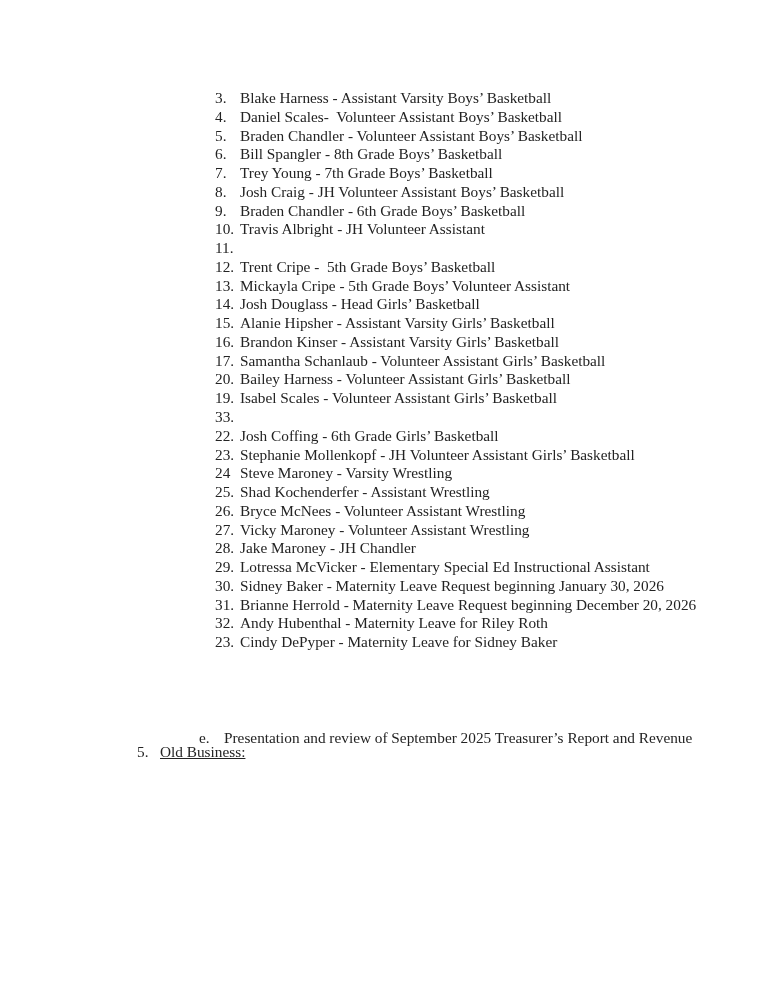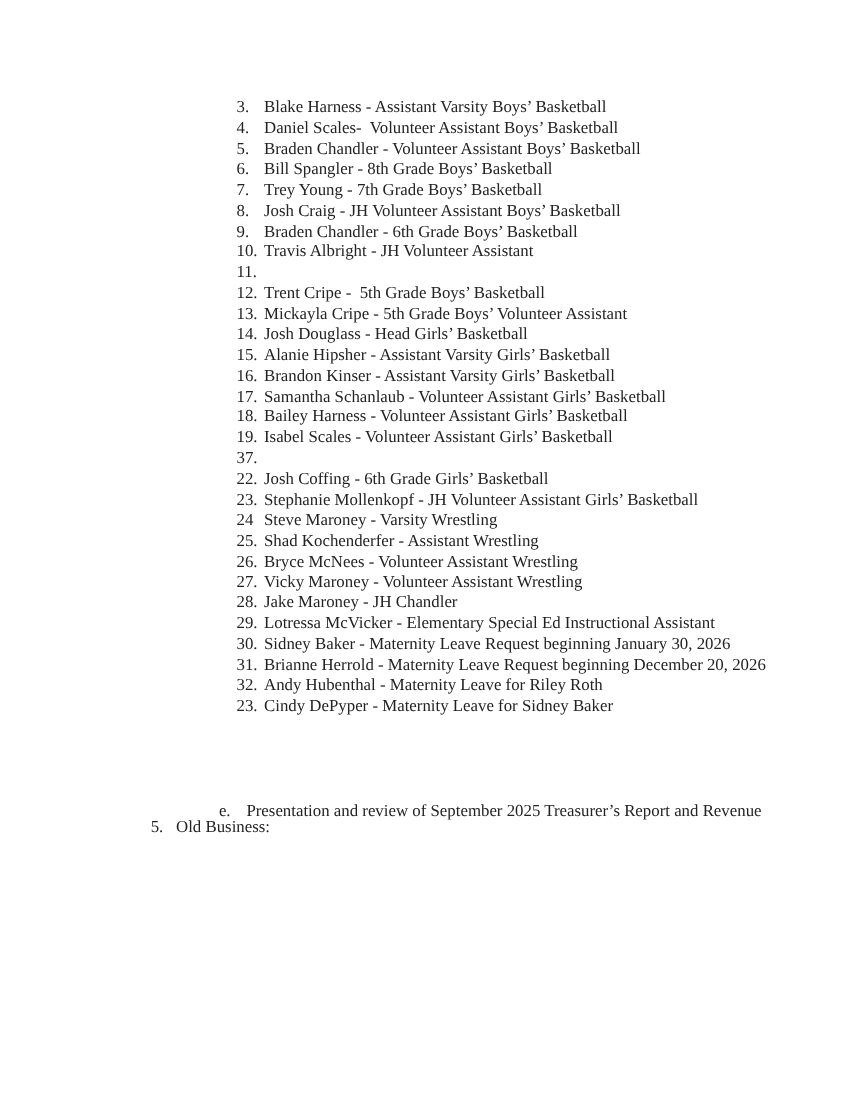"18." span.num { text: 18 -> 20 }
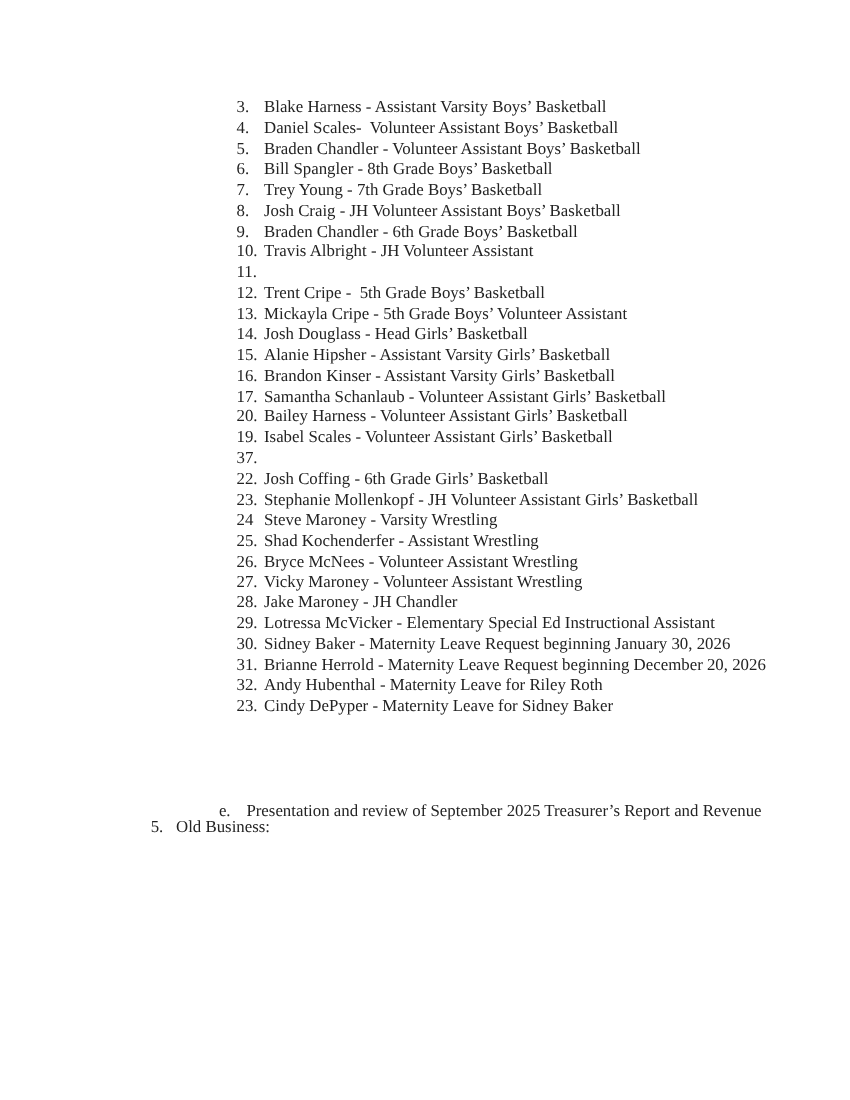"37." span.num { text: 37 -> 33 }
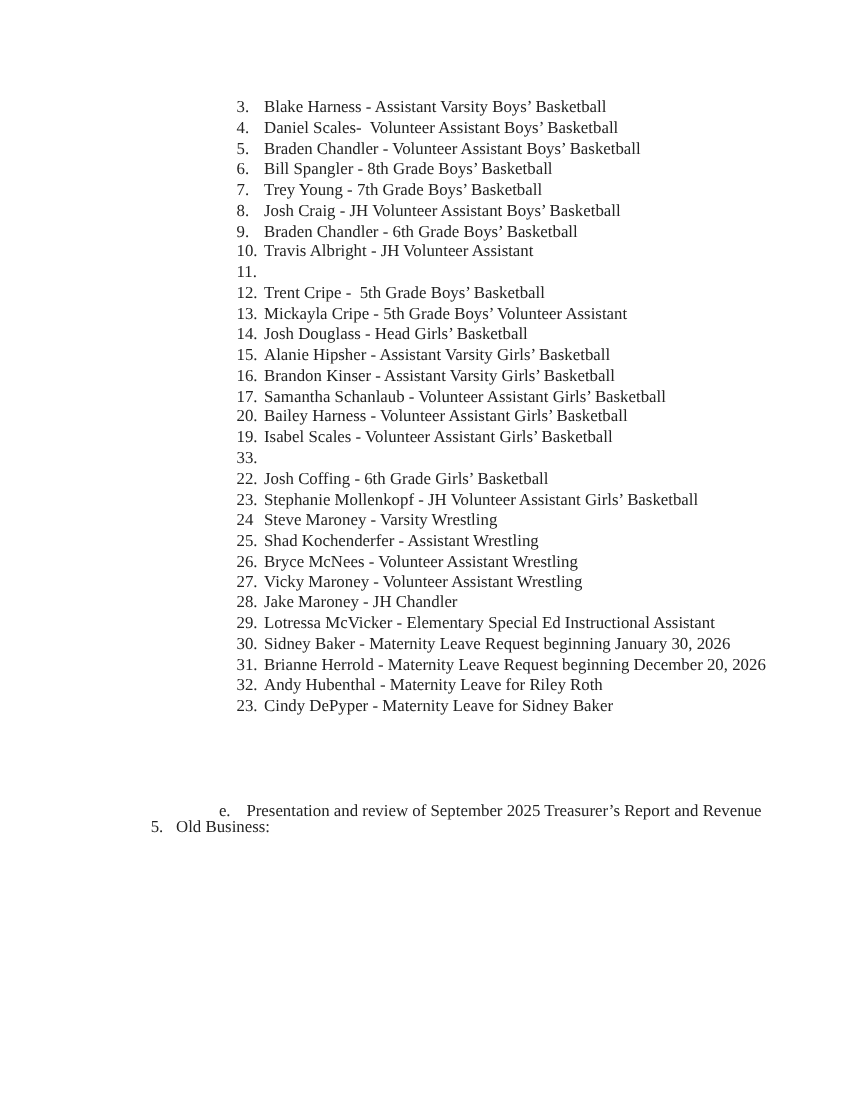"Old Business:" .old-business .heading { text-decoration: none -> underline }
